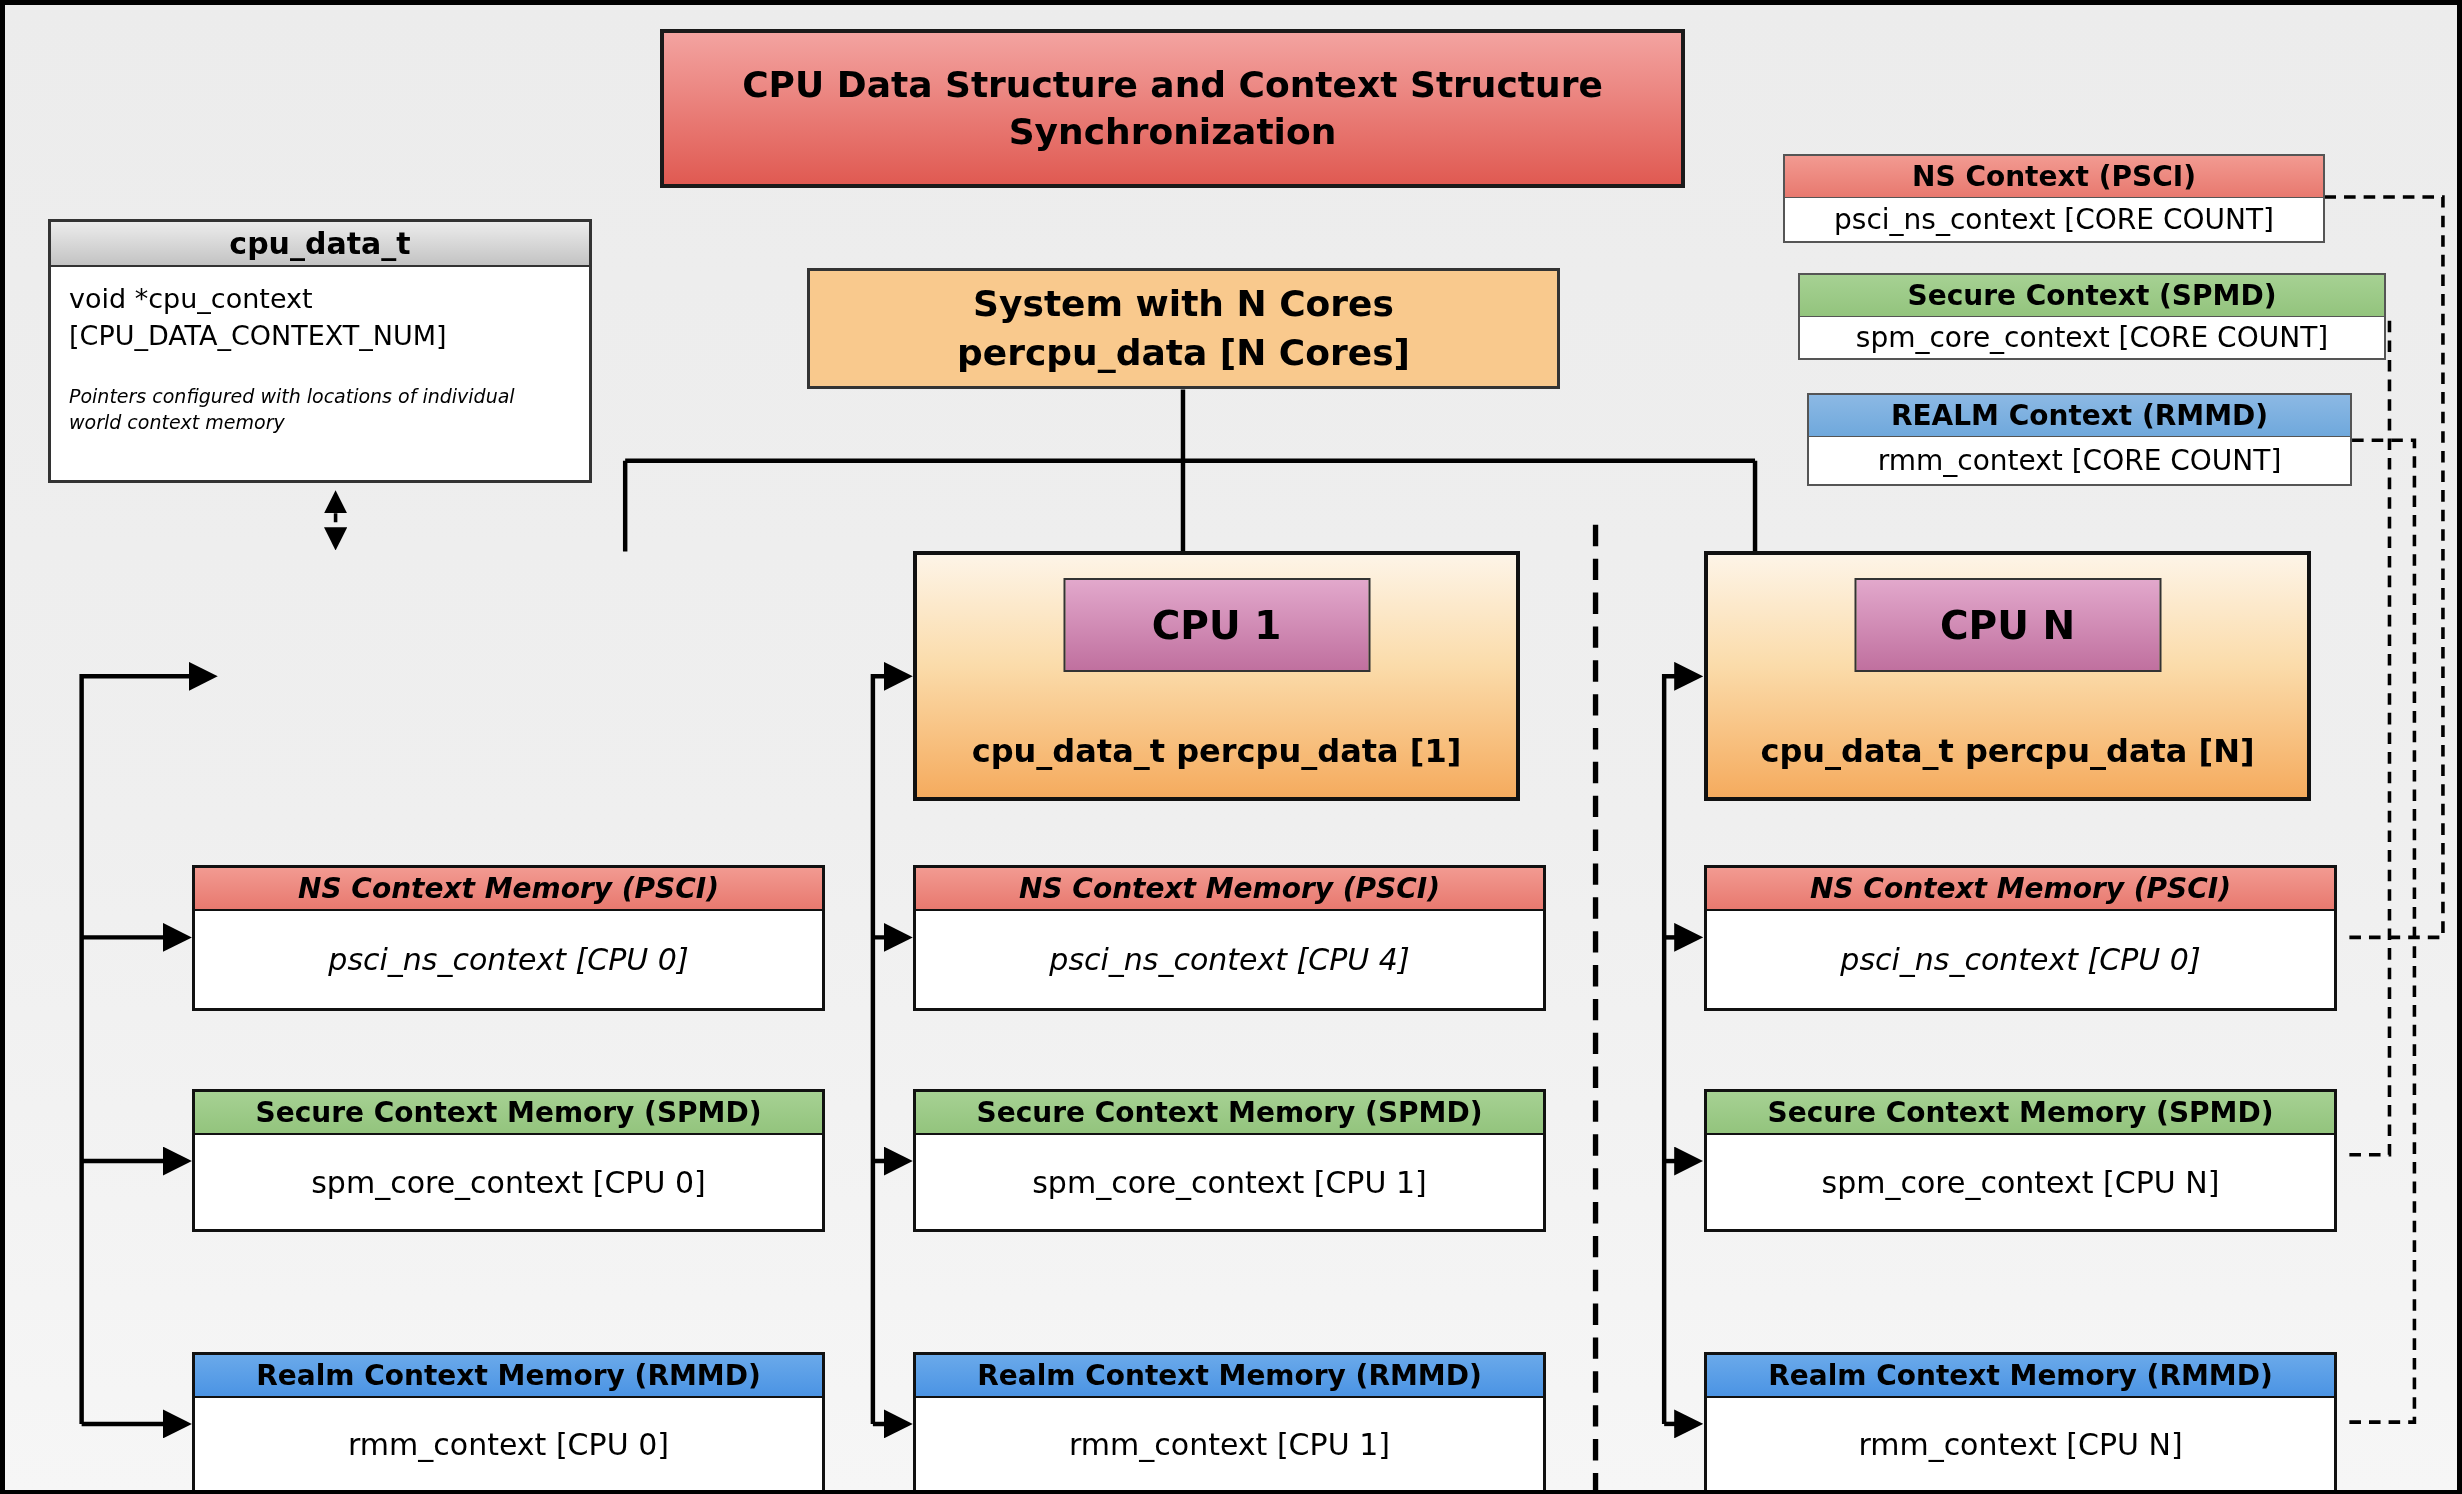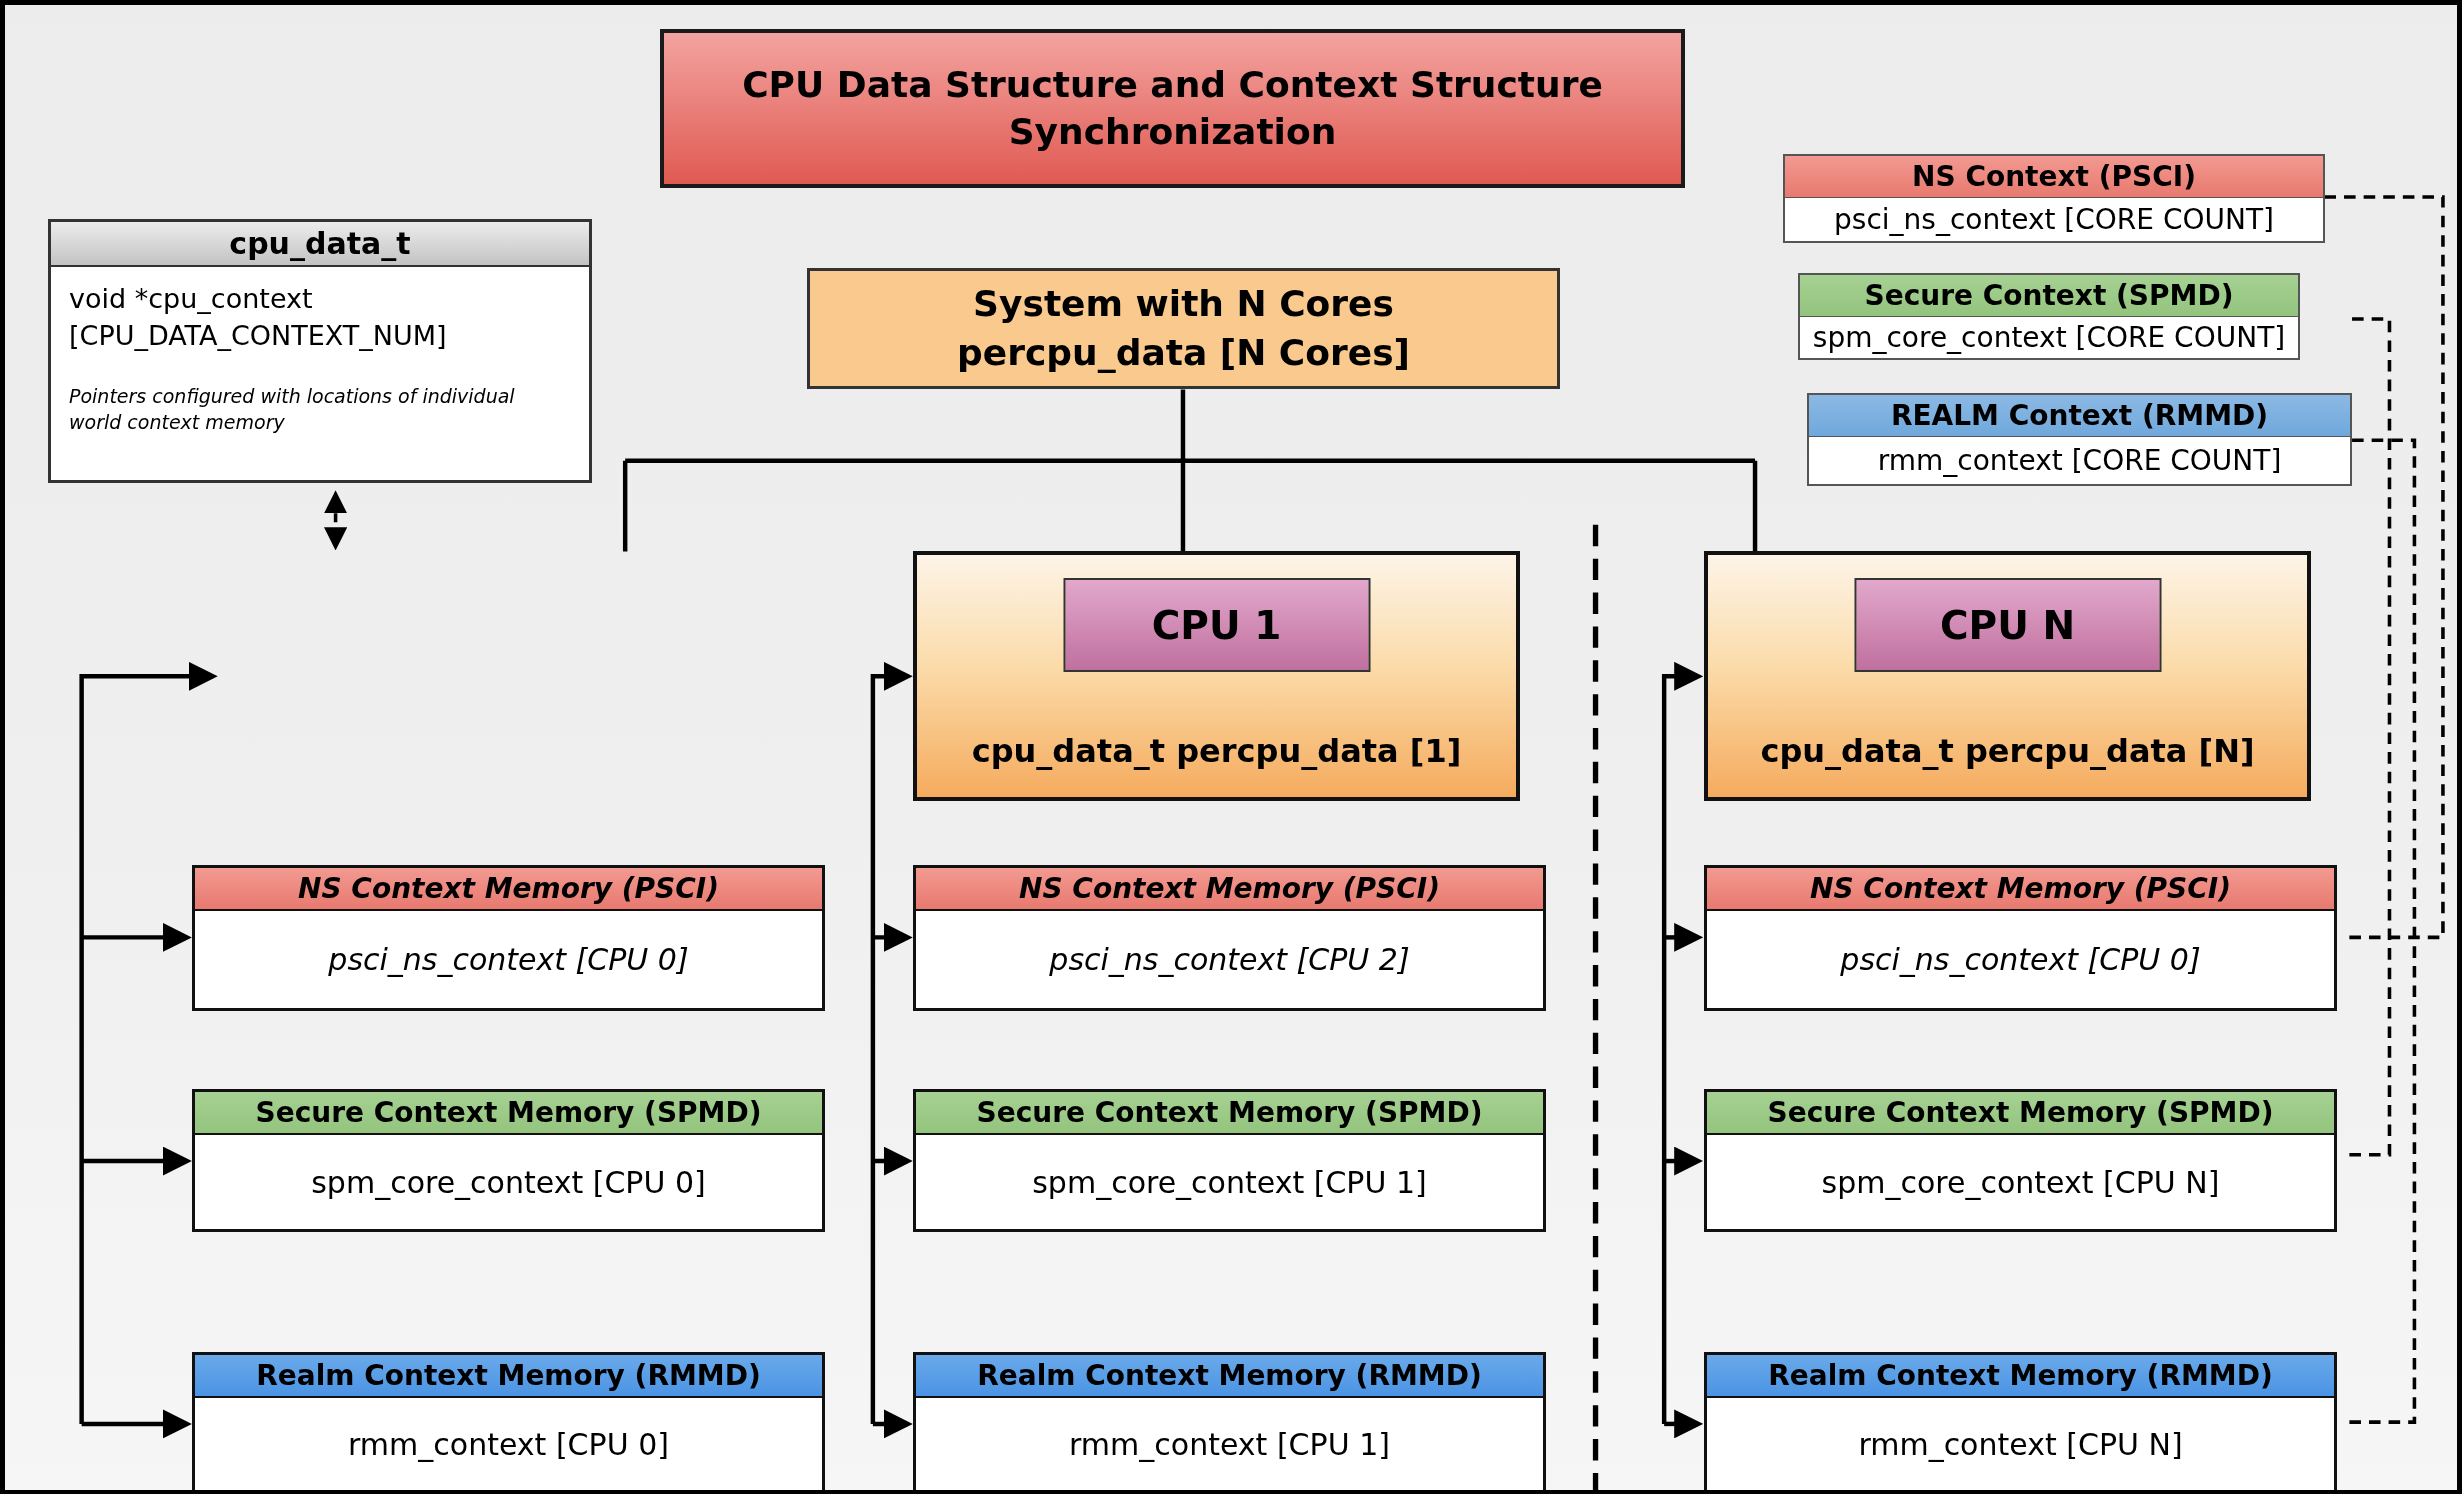"Secure Context (SPMD)" .legend-2 { width: 502px -> 588px }
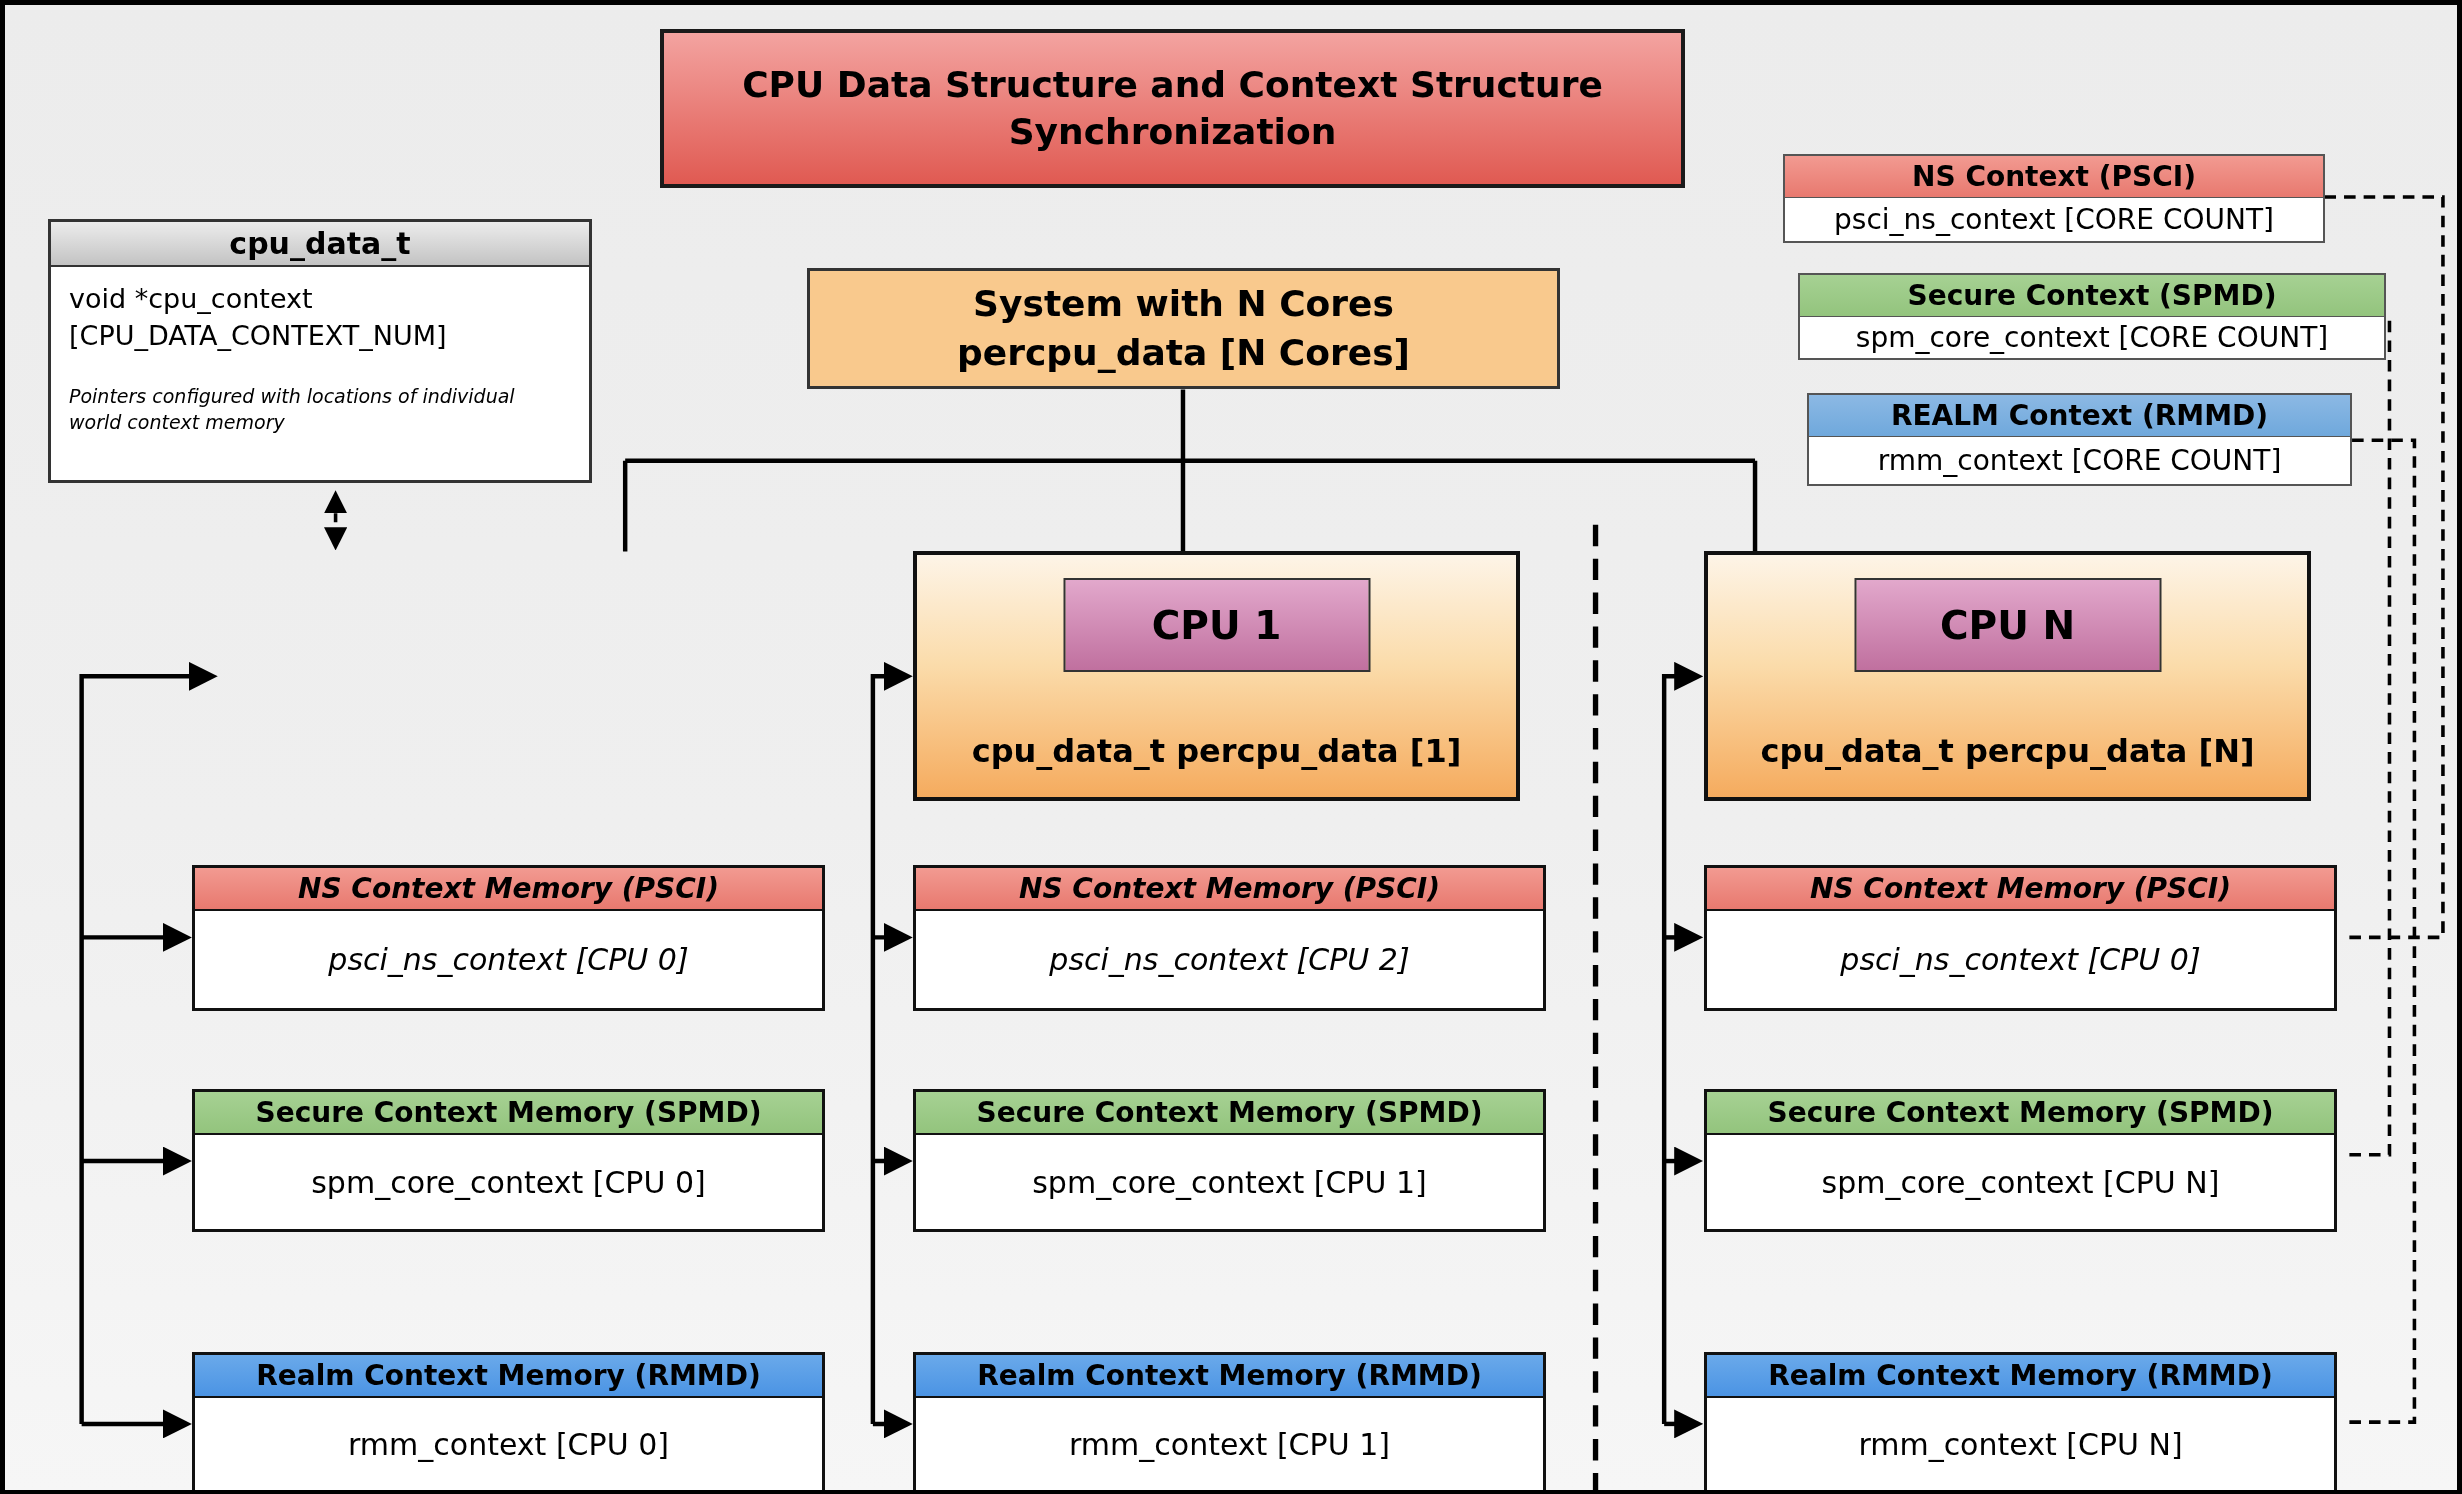"psci_ns_context [CPU 2]" div.membox-body { text: 2 -> 4 }
